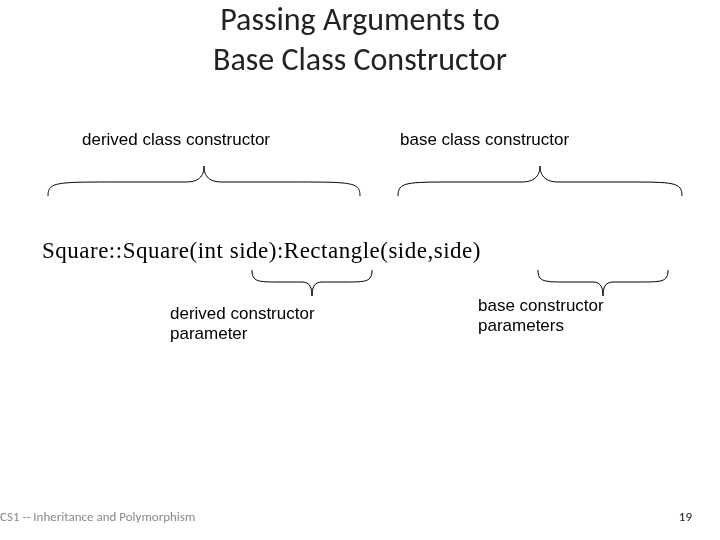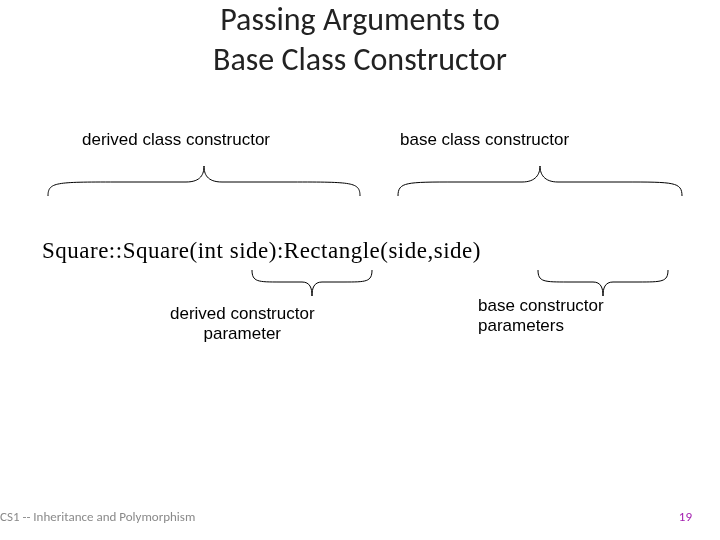"derived constructor" div.label { text-align: center -> none }
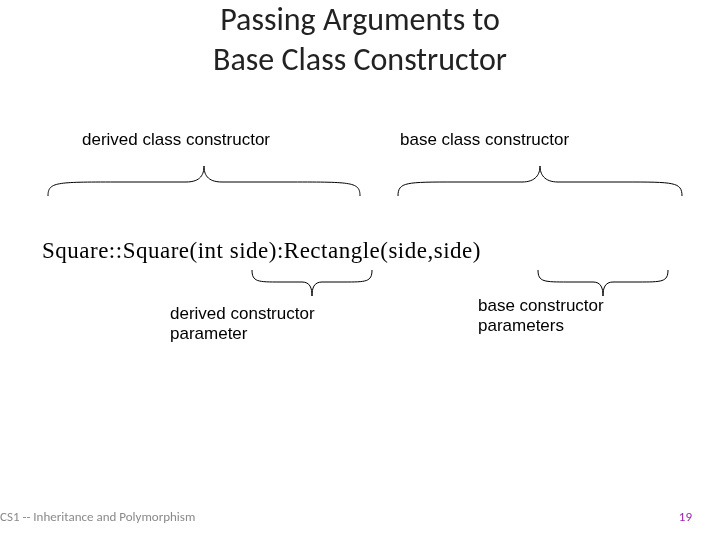"19" .page-num { color: #a21caf -> #0f172a }
